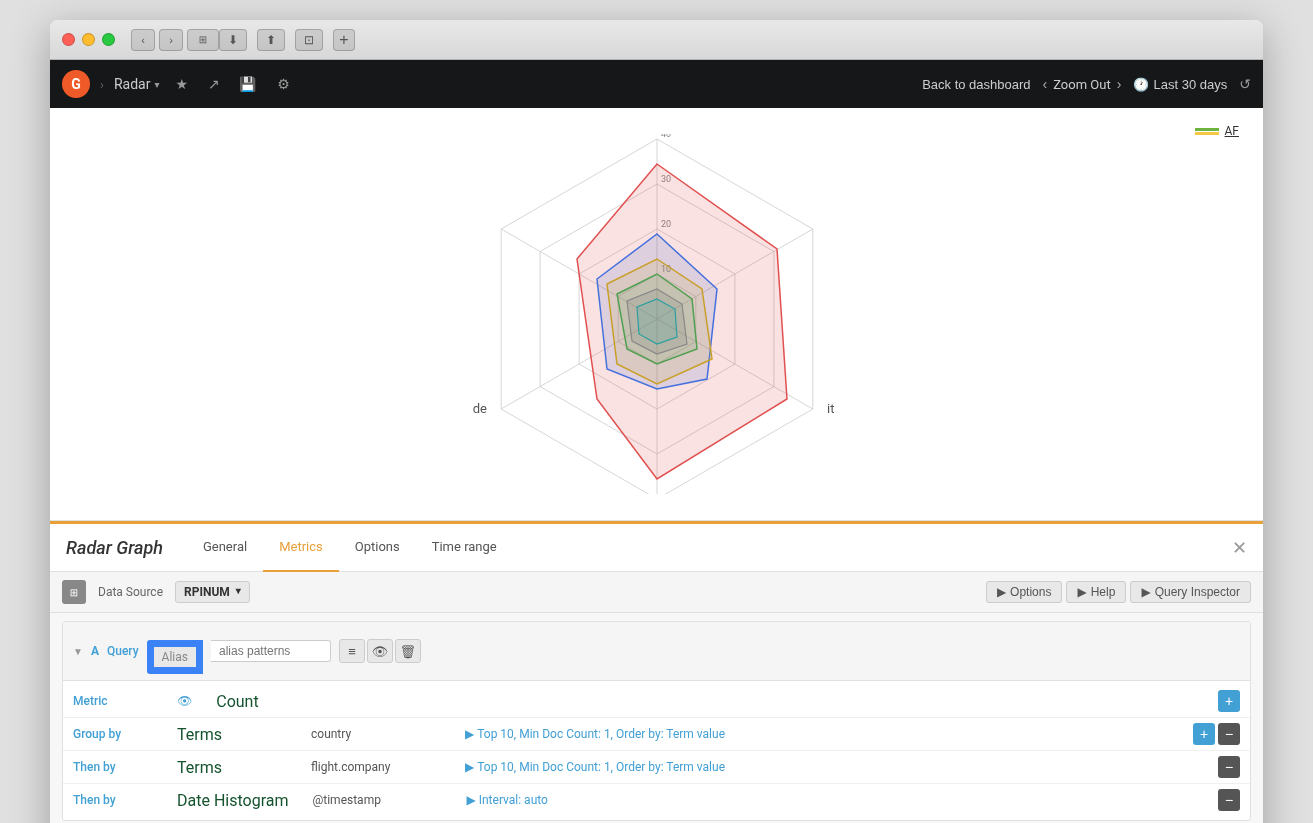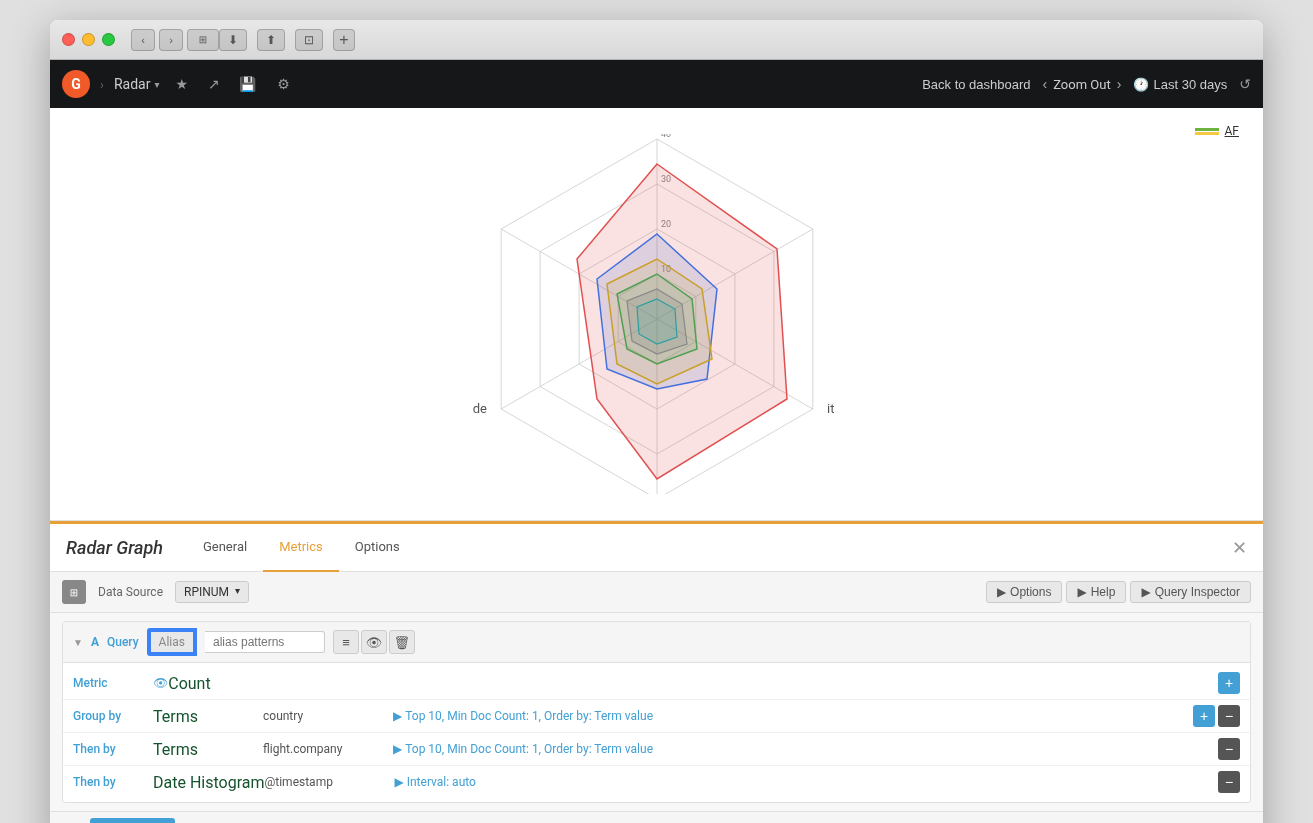"Time range" div.editor-tab { html: none -> <div> <span>Time range</span> </div> }
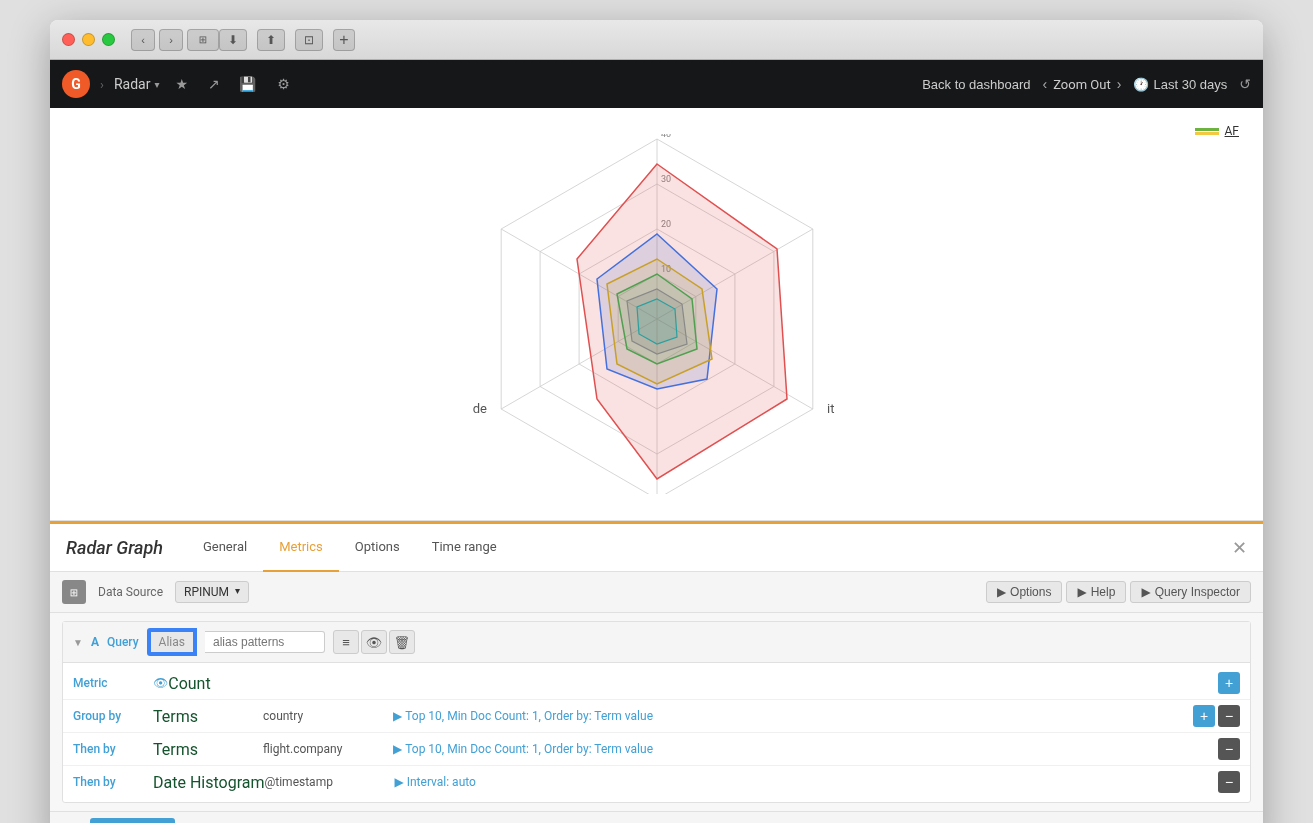"RPINUM" .datasource-select { font-weight: none -> bold }
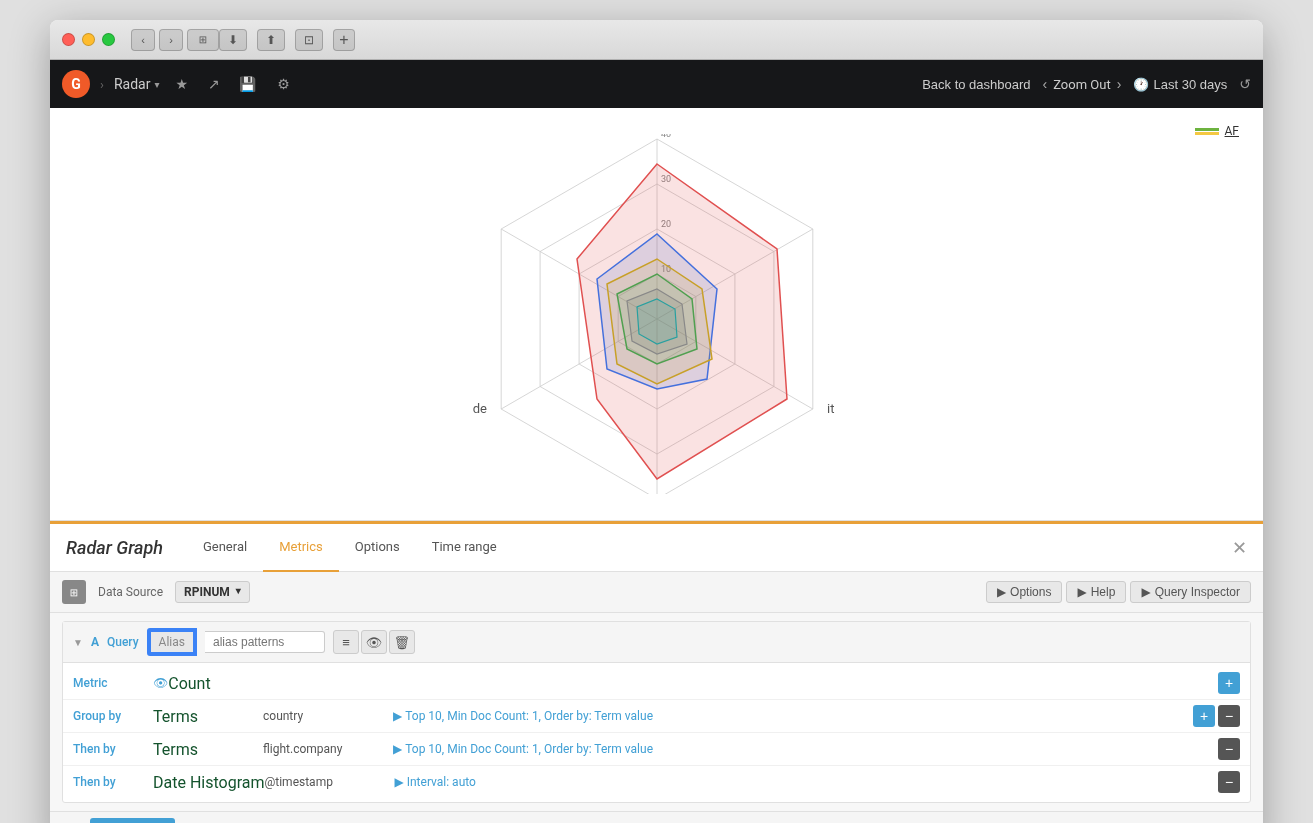"Alias" .alias-label { border: 4px solid #3b82f6 -> 7px solid #3b82f6; margin-top: none -> 12px }
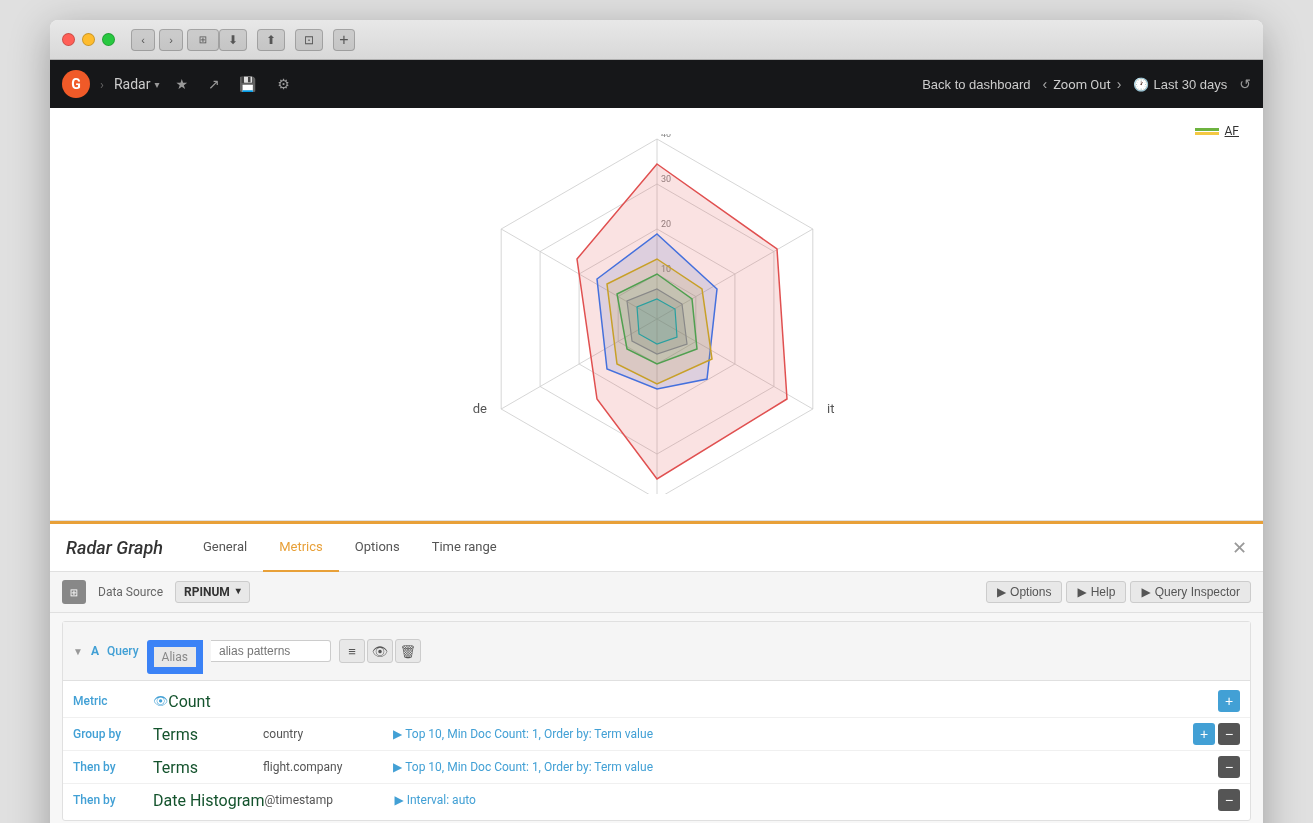"Metric" .metric-row { gap: 0 -> 24px }
